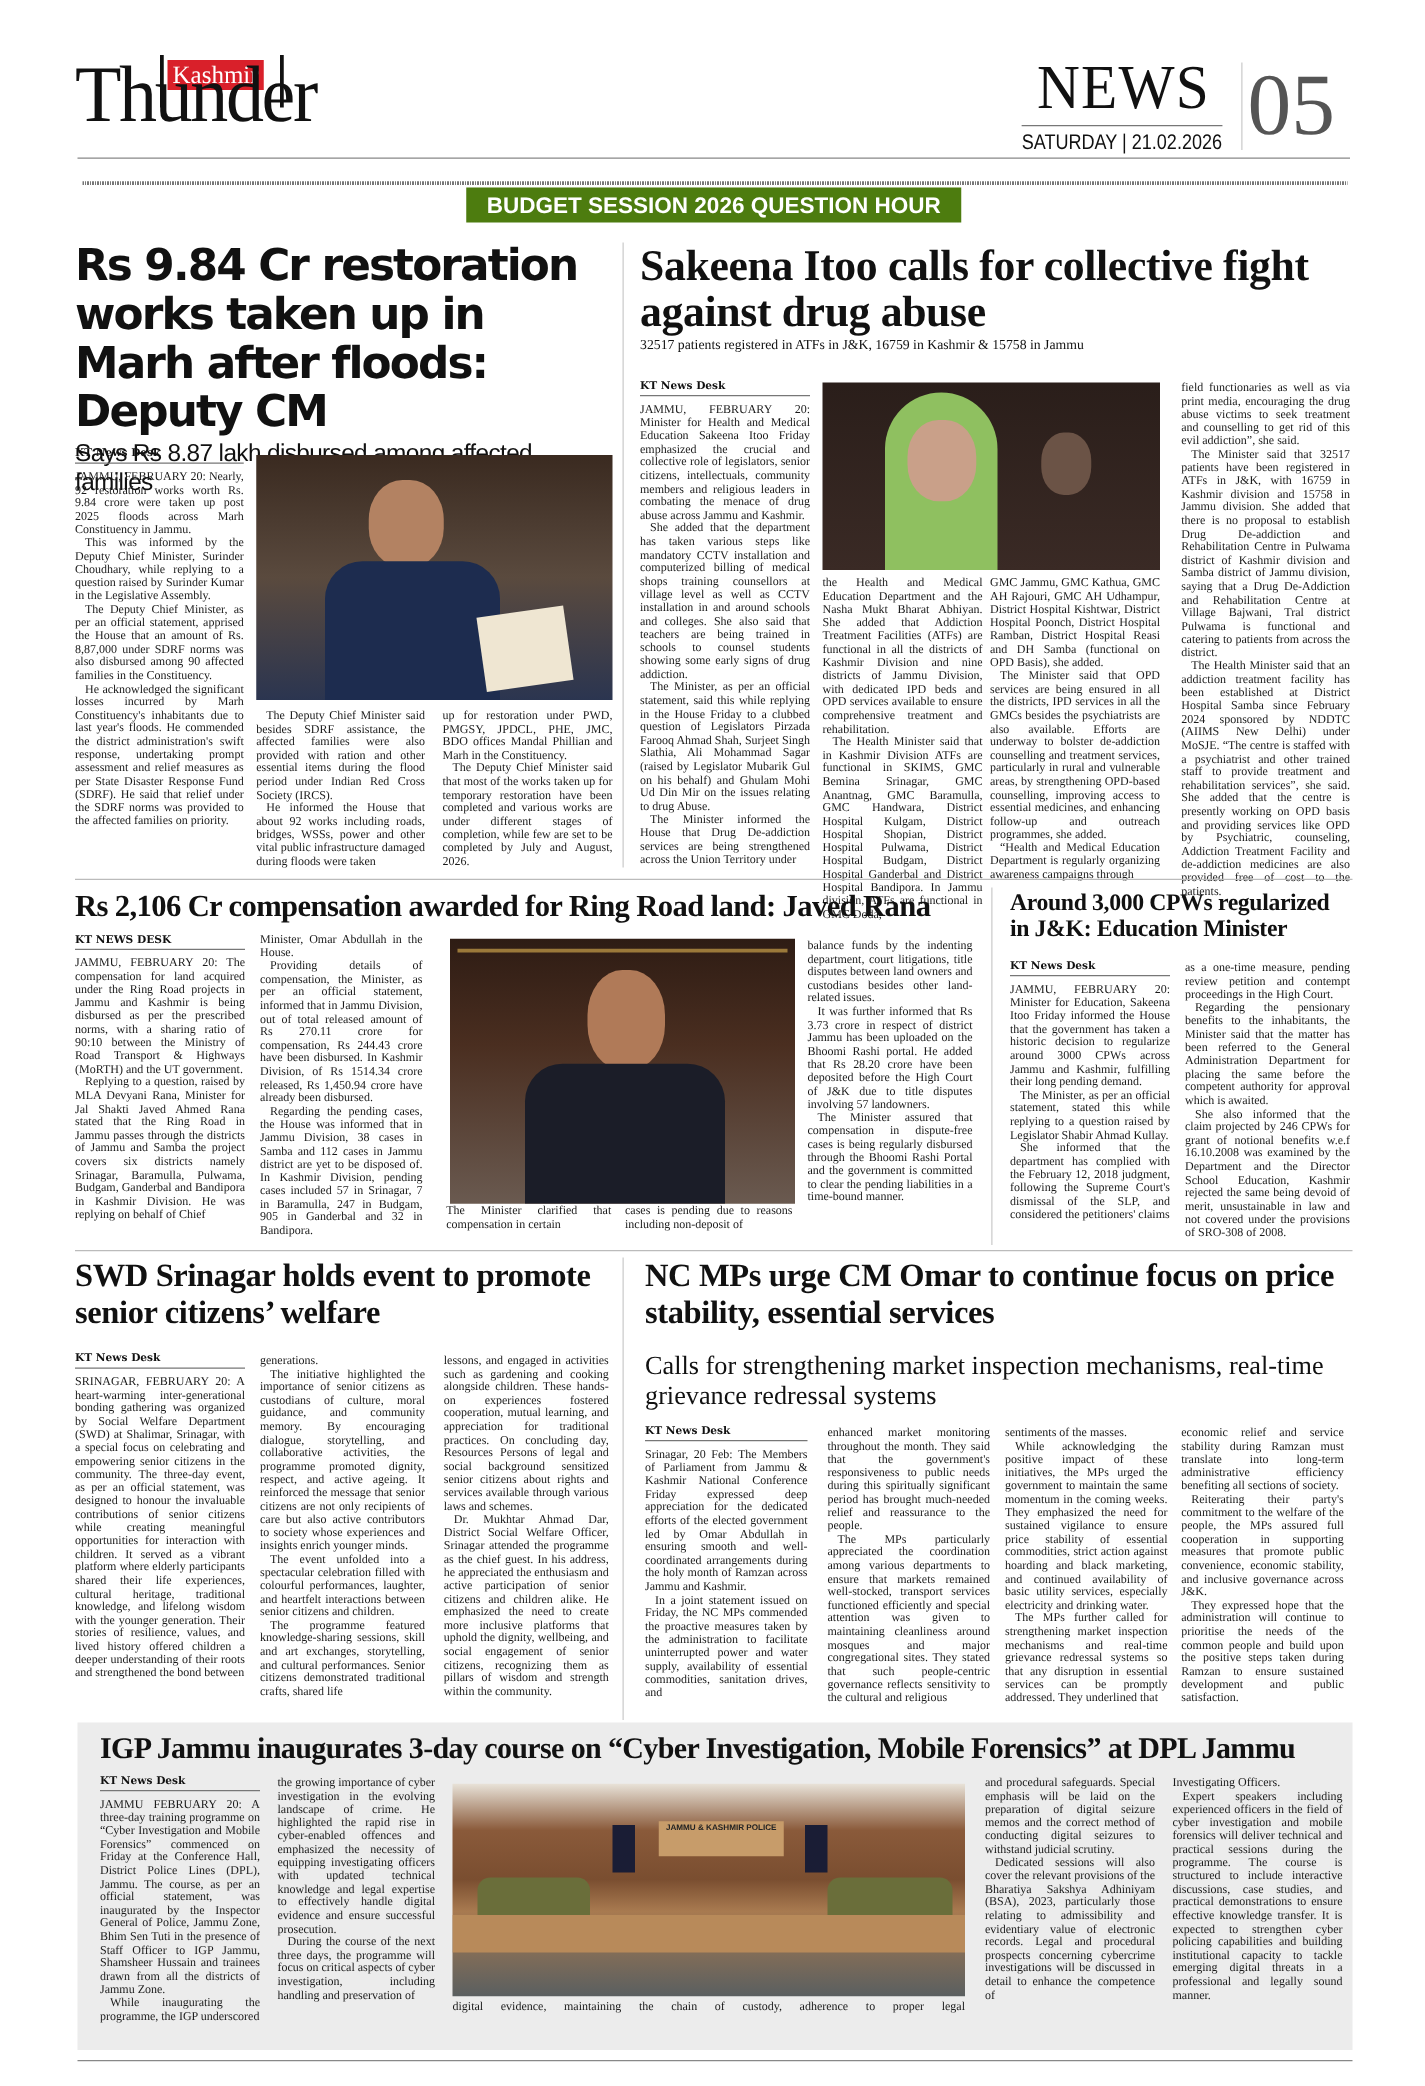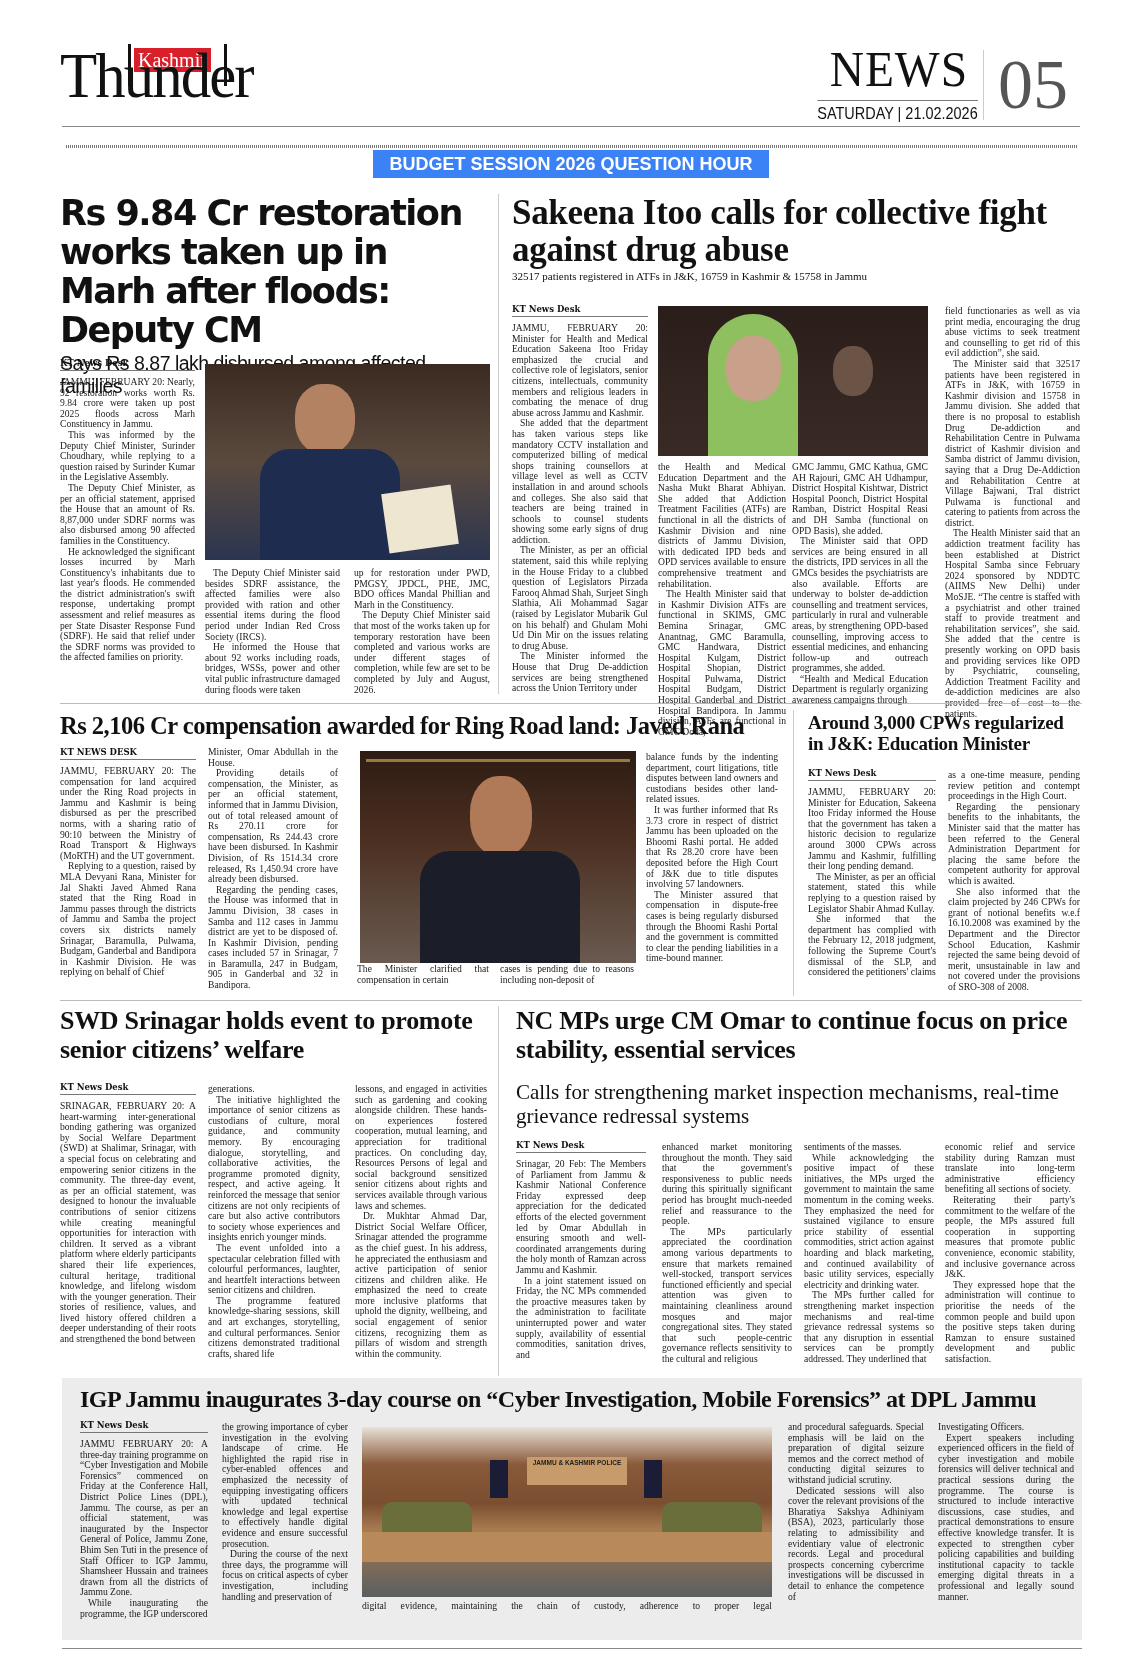"05" .pg { padding-left: 14px -> 4px }
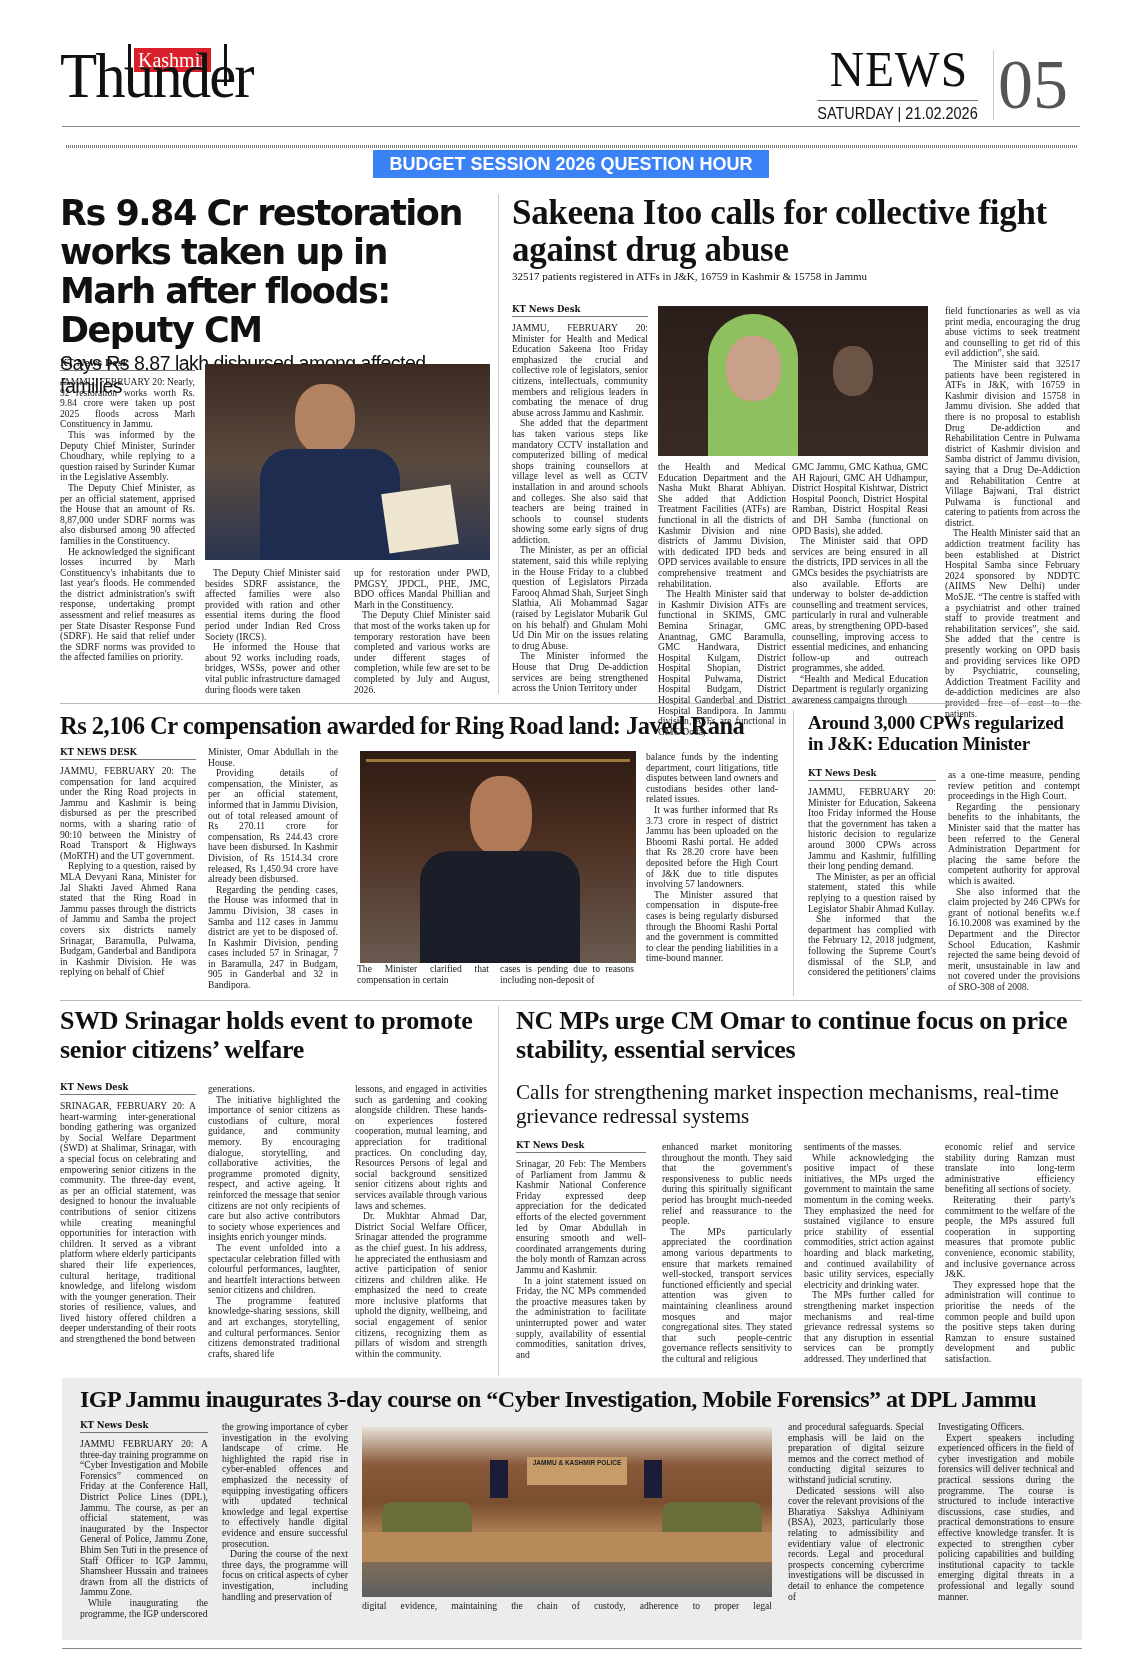"BUDGET SESSION 2026 QUESTION HOUR" .budget { background: #3b82f6 -> #4d7c0f }
